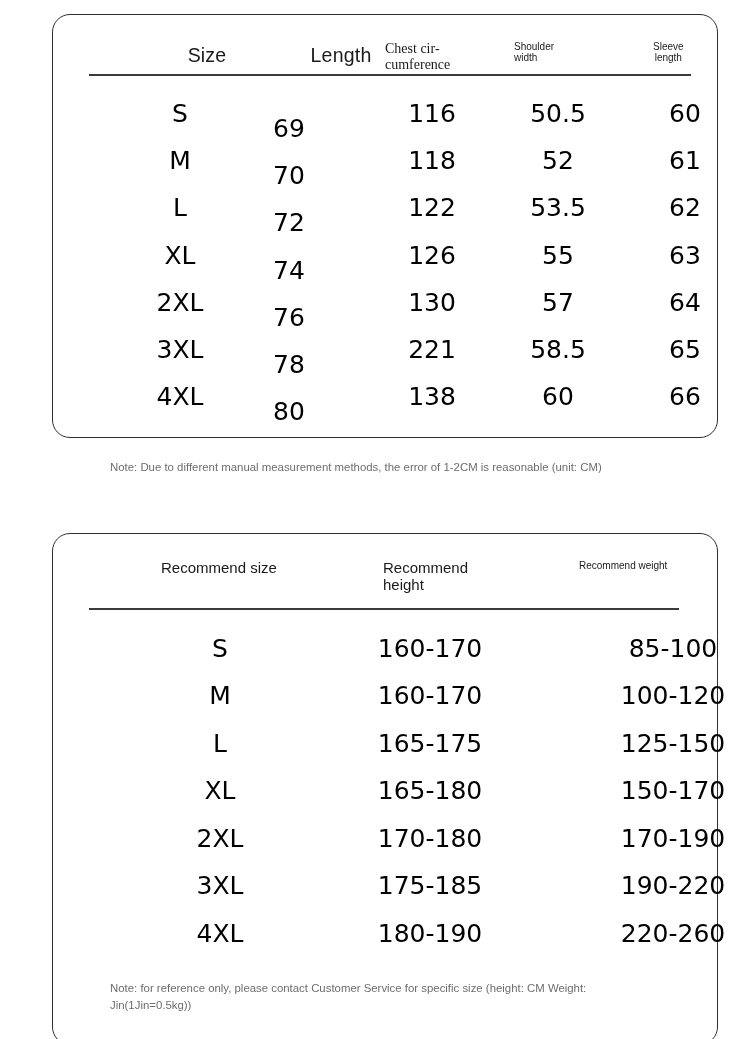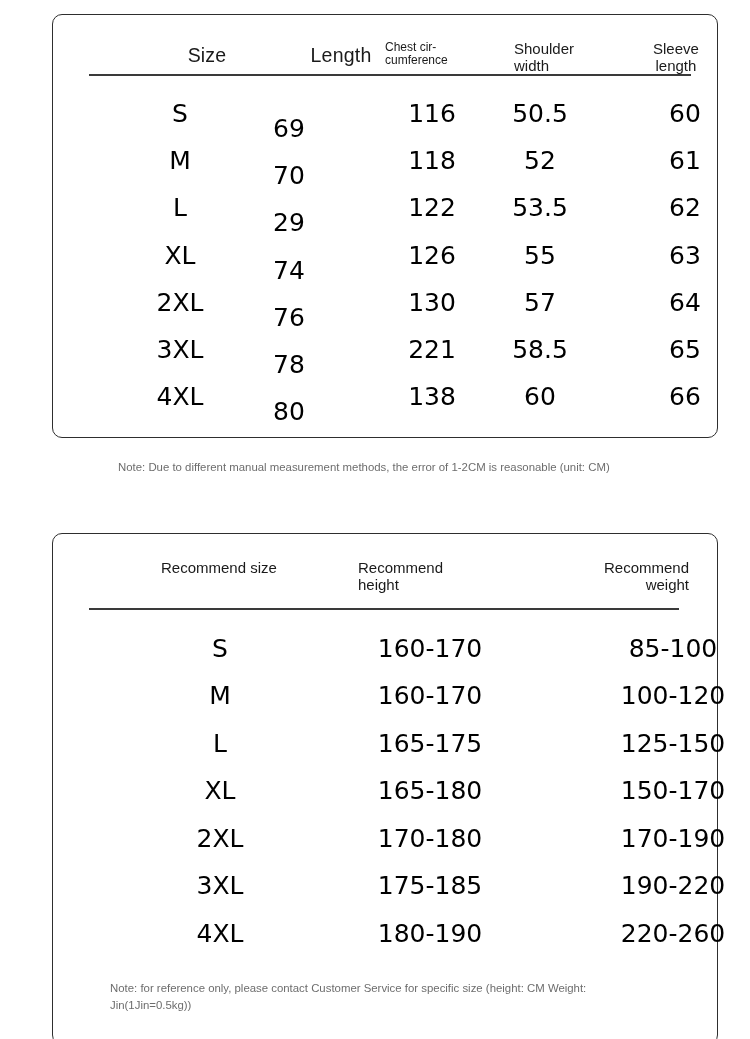"Size" .card { border-radius: 10px -> 18px }
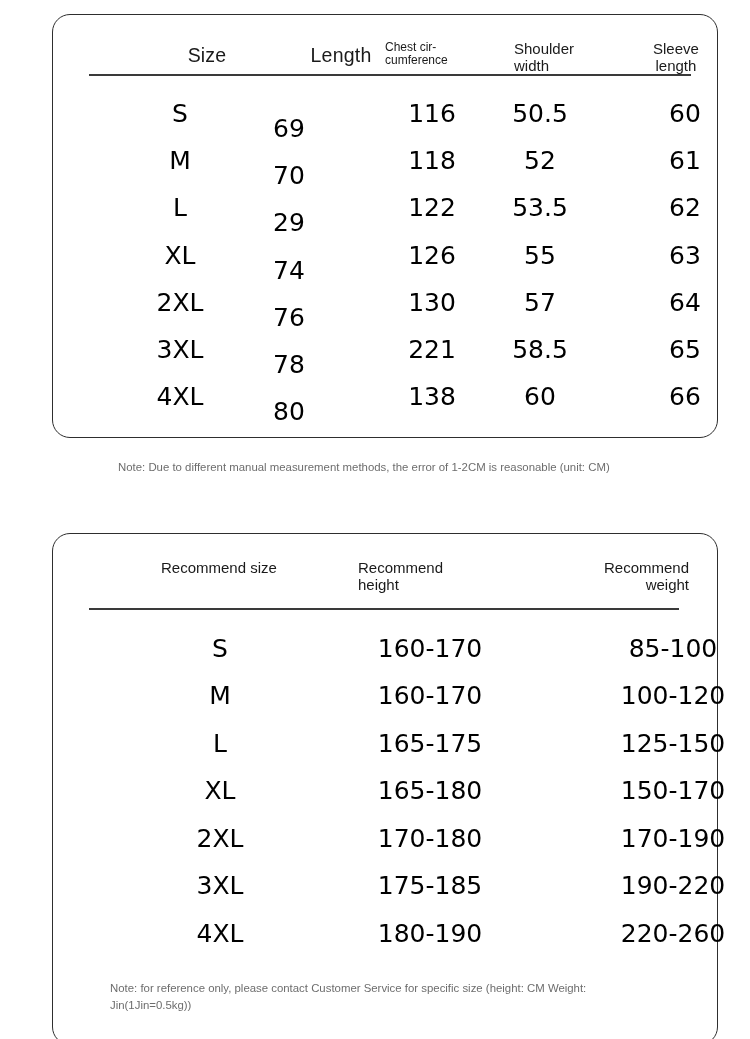"Chest cir-" .th.small { font-family: none -> Liberation Serif, serif; font-size: 12px -> 14px }
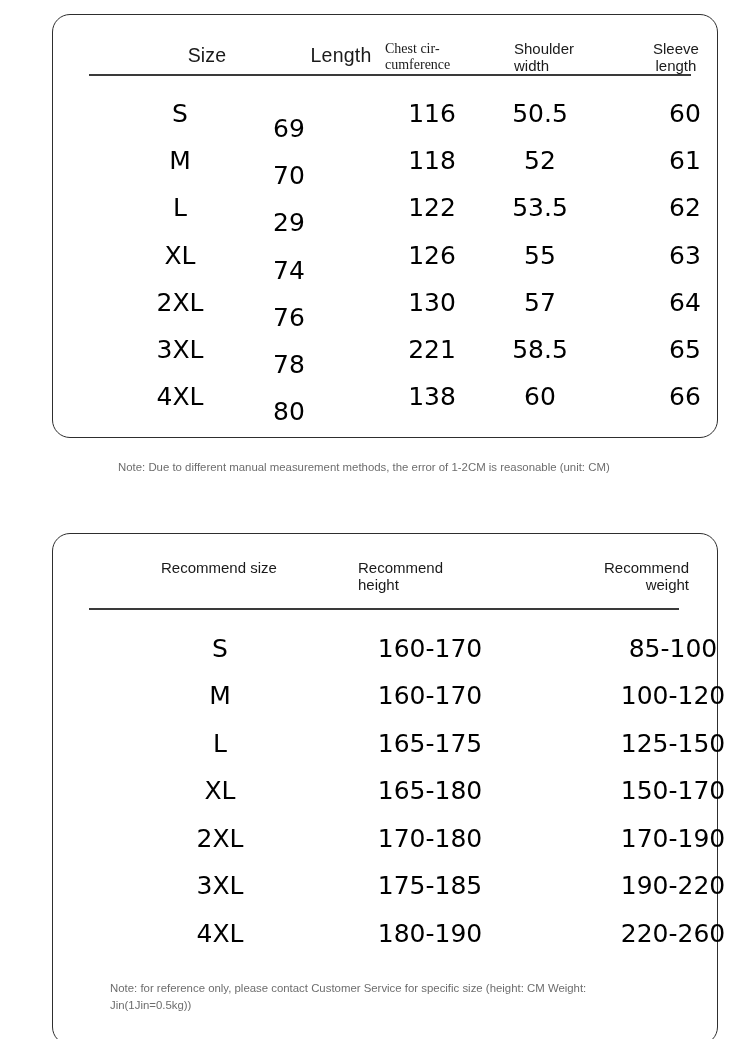"Shoulder" .th.small2 { font-size: 15px -> 10px }
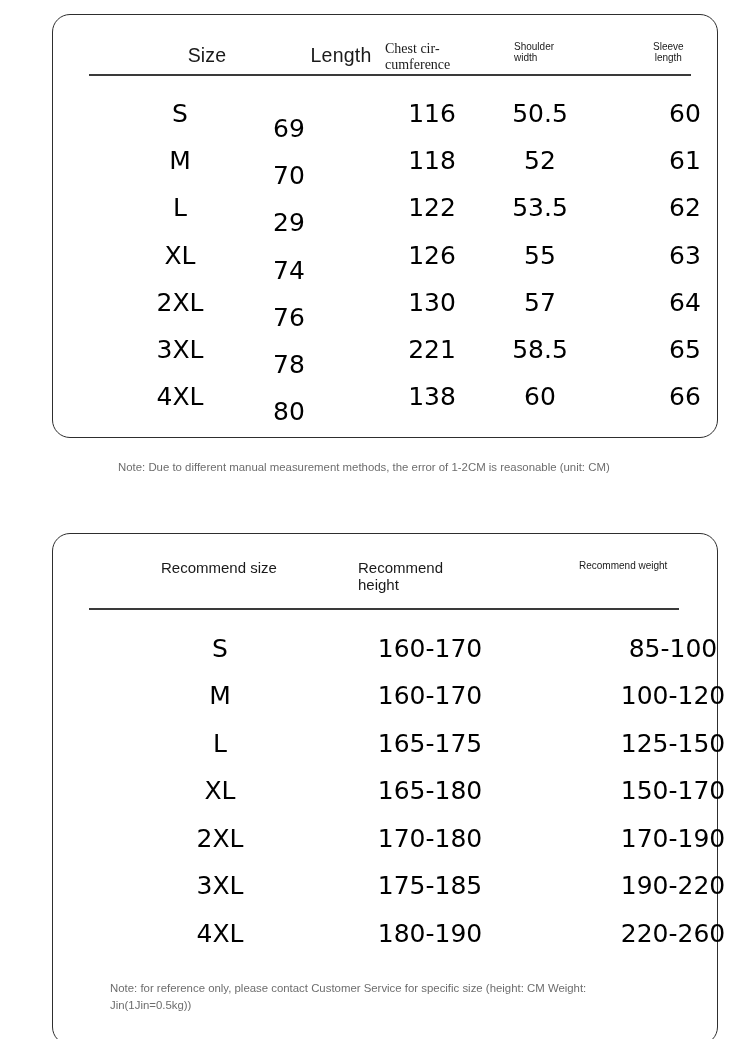"50.5" #body-size .c3 { left: 487px -> 505px }
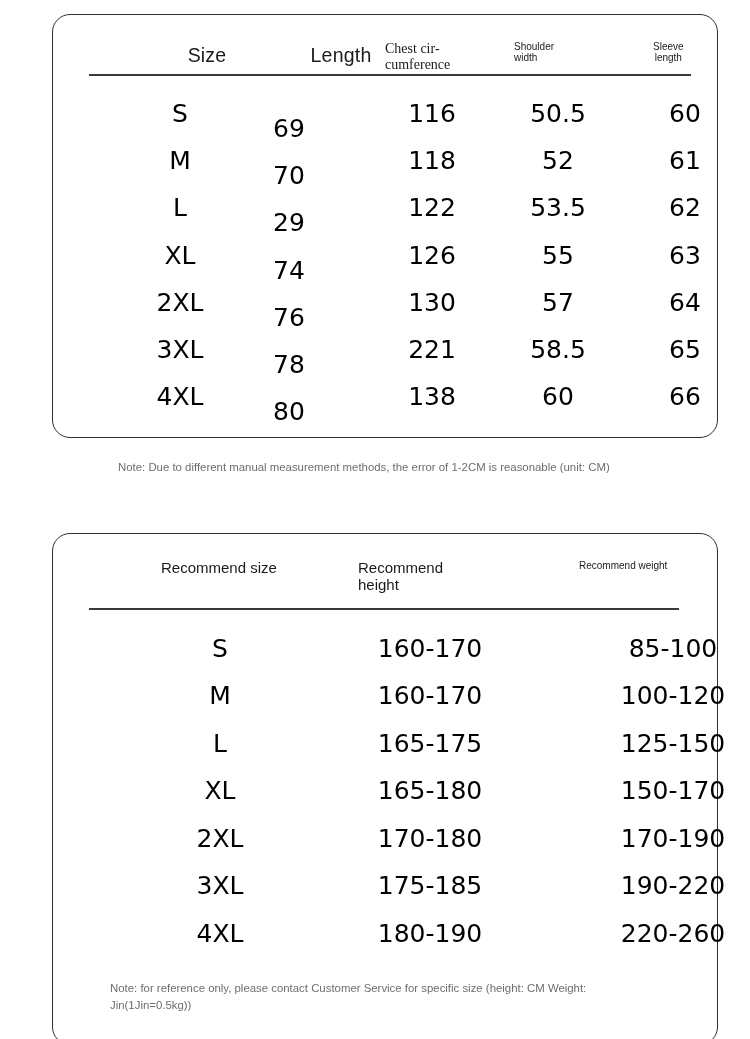"29" div.cell { text: 29 -> 72 }
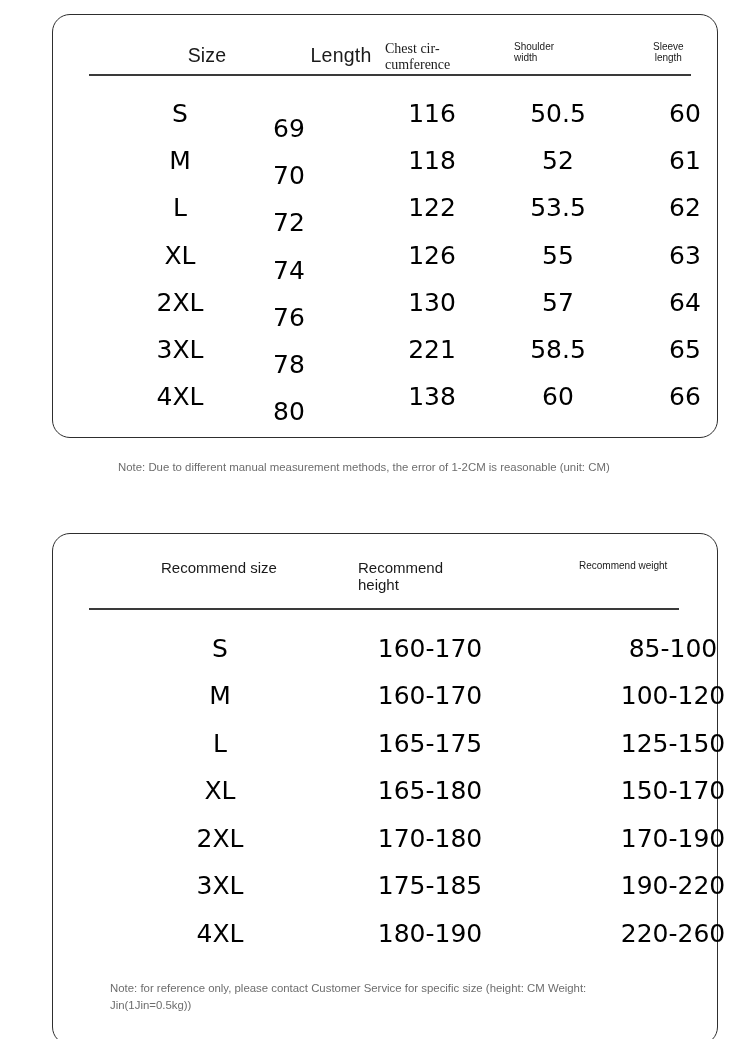"Note: Due to different manual" #note-size { margin-left: 8px -> none }
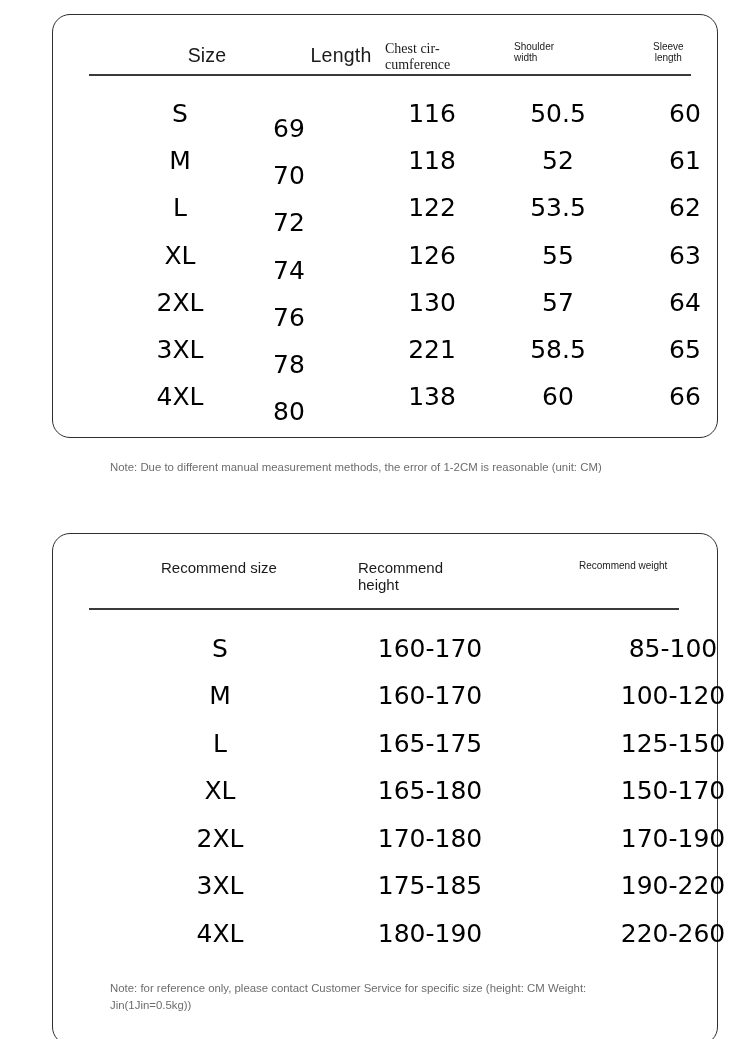"Recommend" div.th { left: 269px -> 294px }
